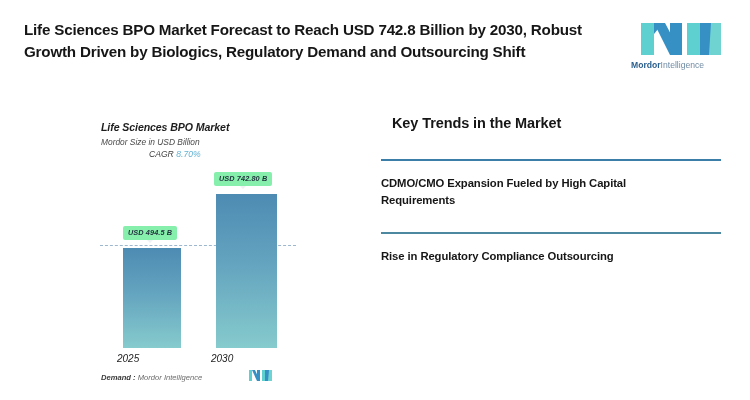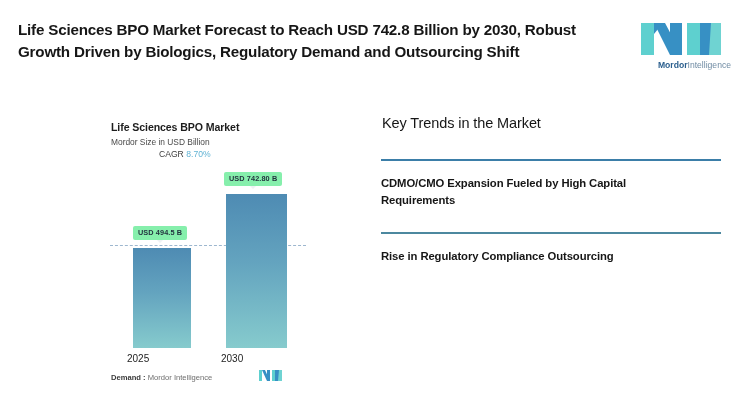"Life Sciences BPO Market Forecast" #headline { left: 18px -> 24px }
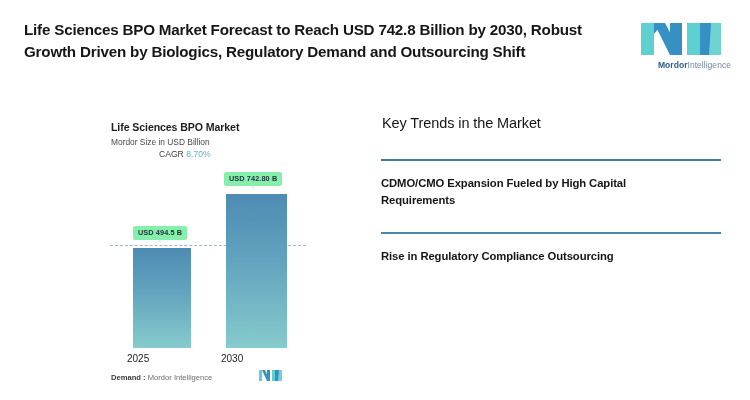"MordorIntelligence" #brand-wordmark { text-align: right -> left }
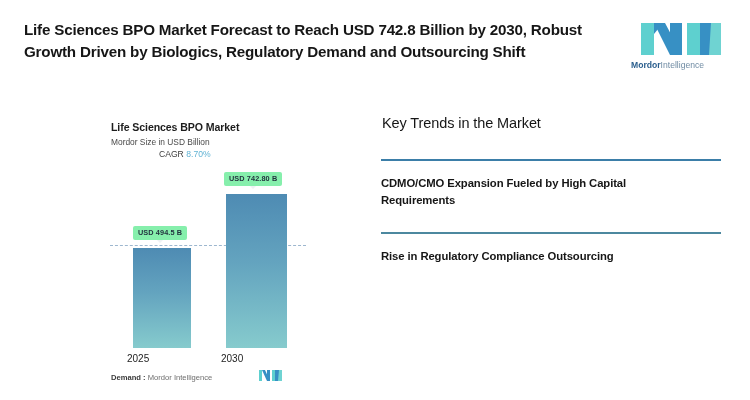"Life Sciences BPO Market" #chart-panel { font-style: none -> italic; left: 10px -> 0 }
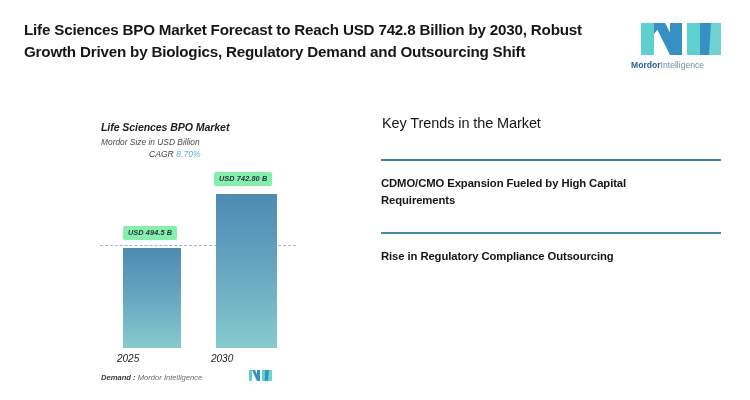"Key Trends in the Market" #trends-title { font-weight: normal -> bold; left: 1px -> 11px }
